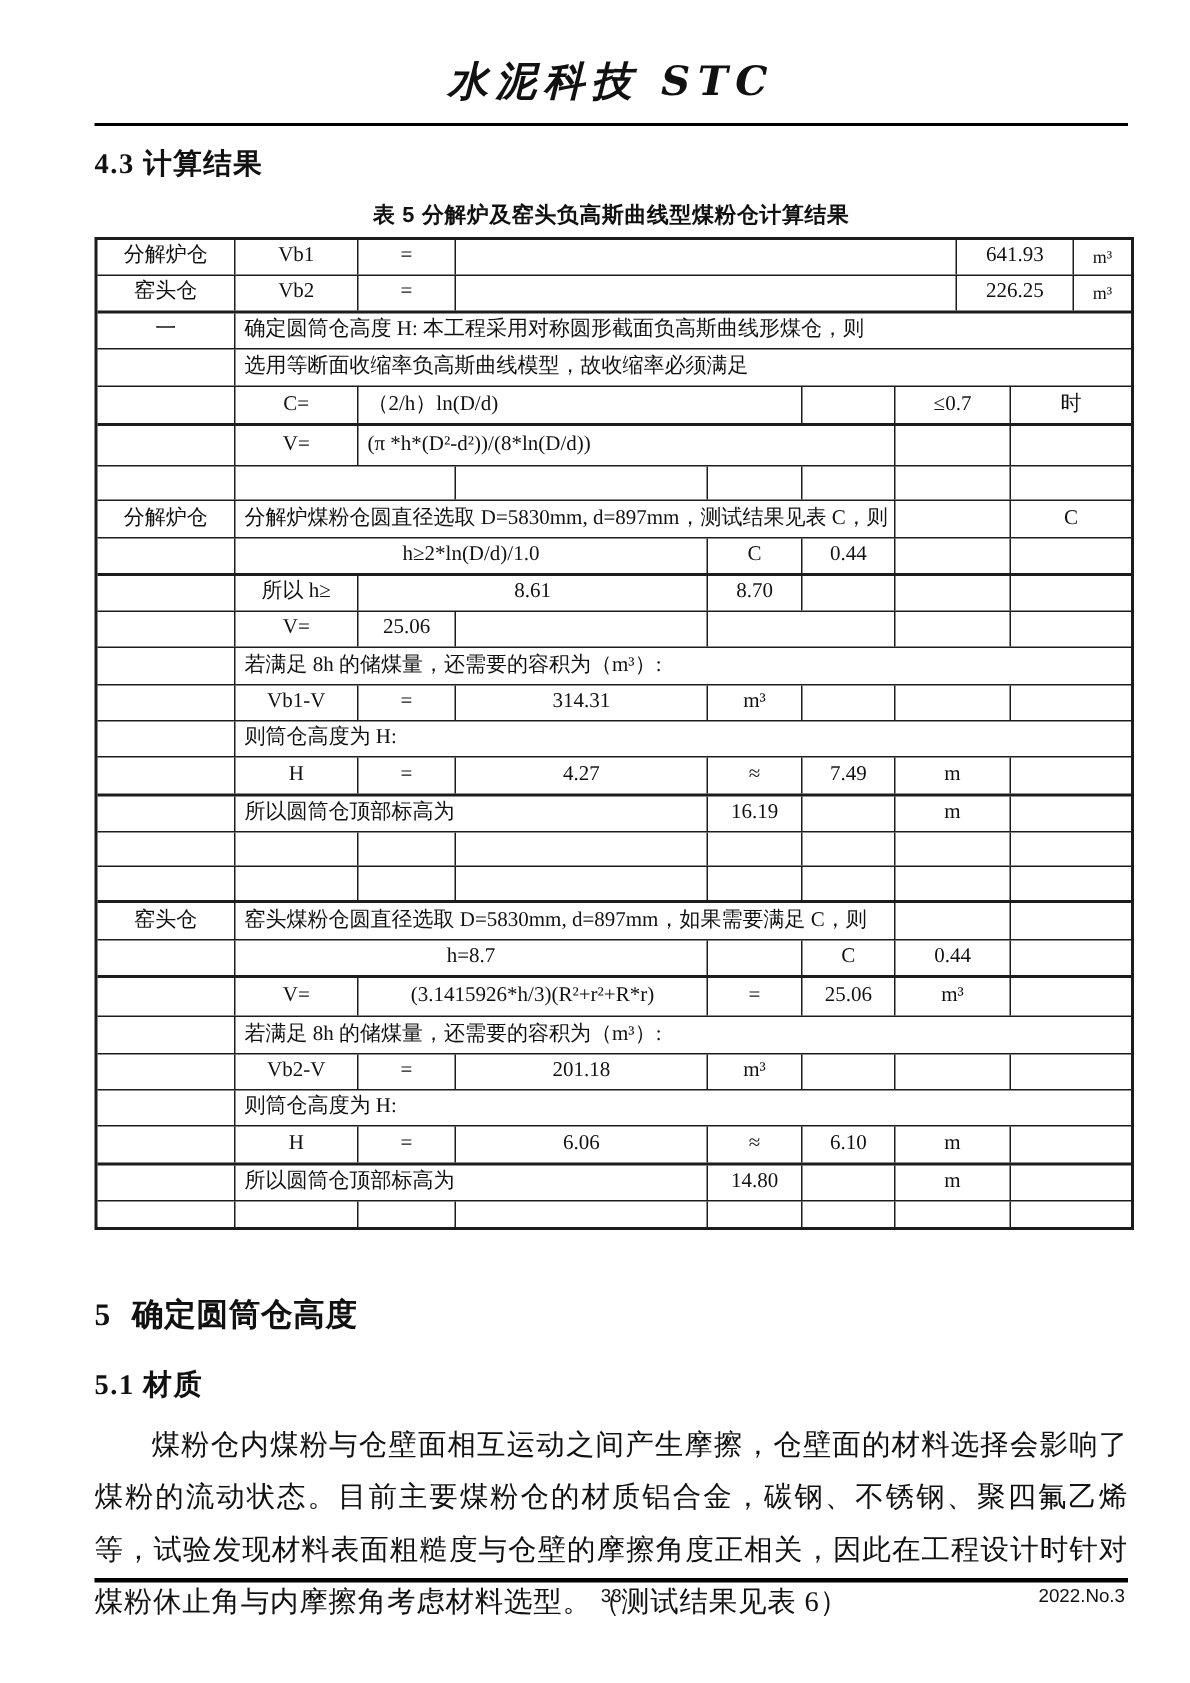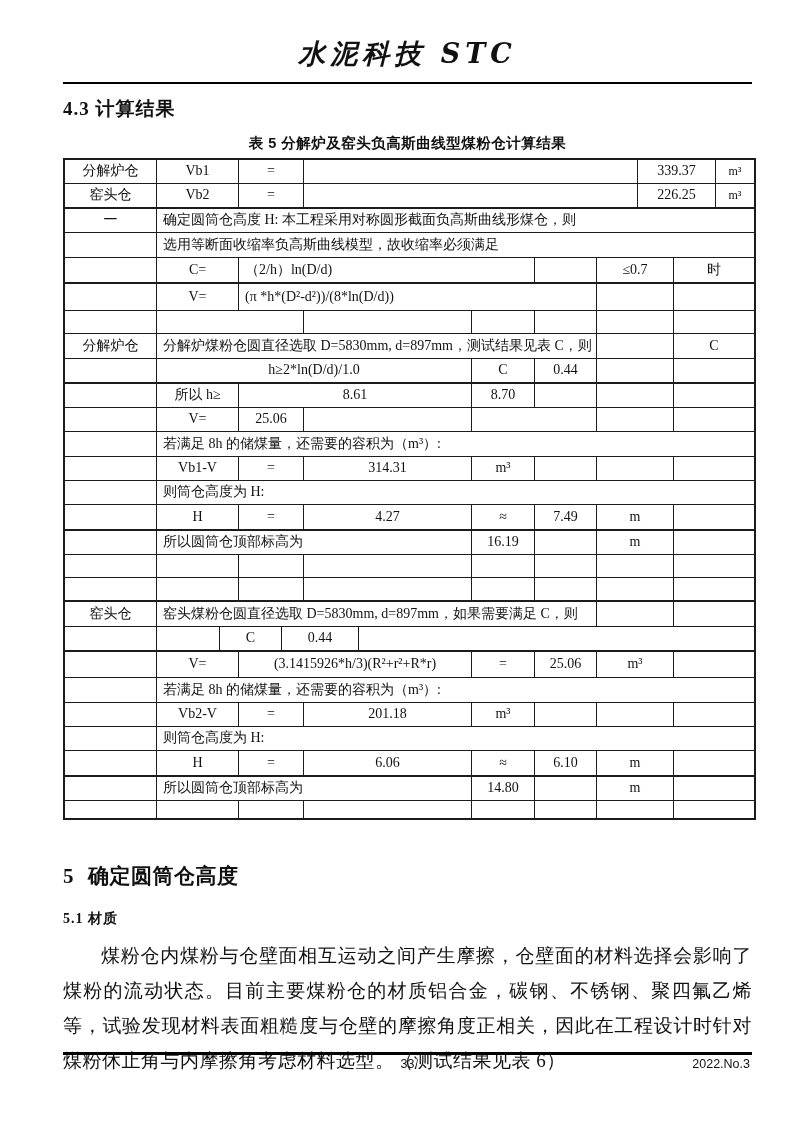"339.37" div.t5-cell { text: 339.37 -> 641.93 }
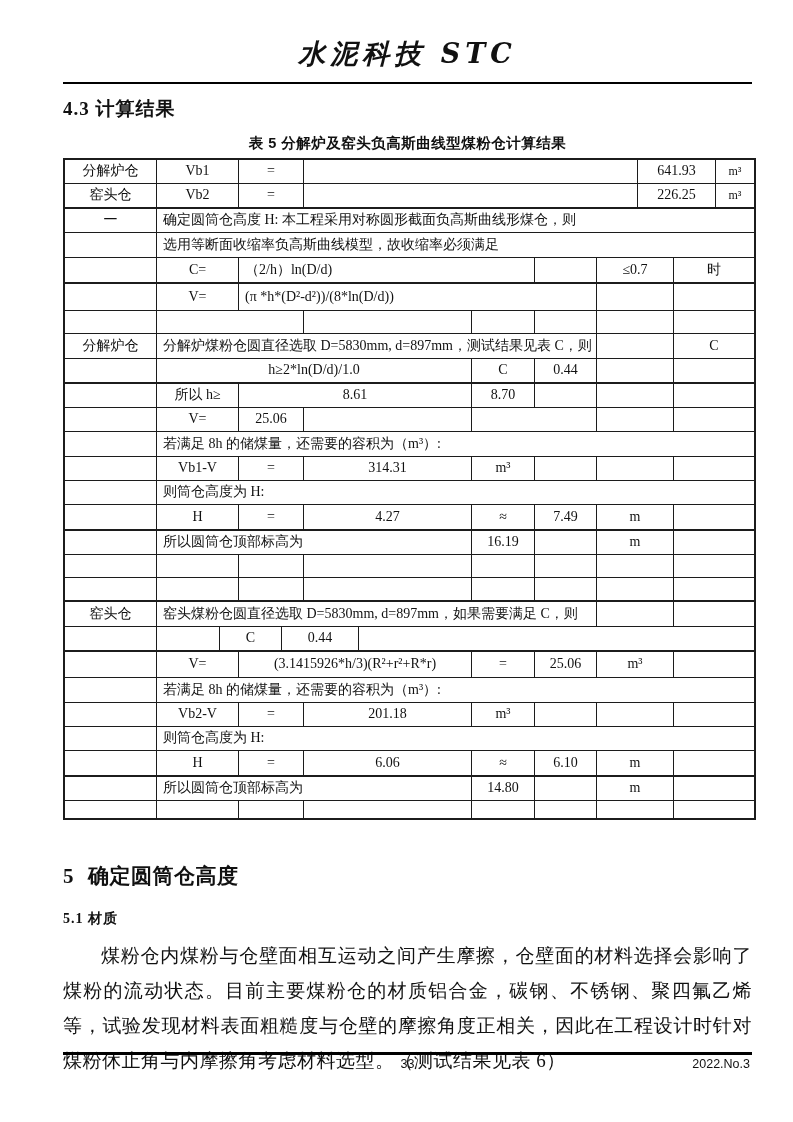"h=8.7" div.t5-cell { html: none -> <div>h=8.7</div> }
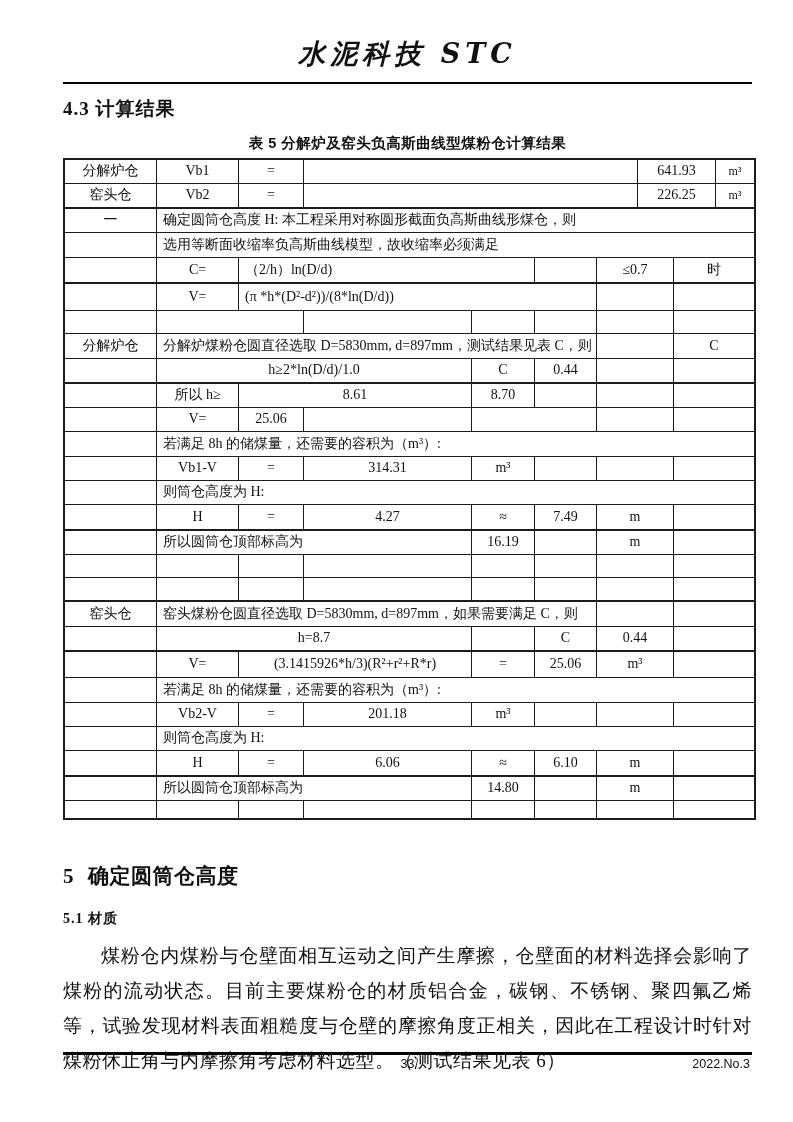"5.1 材质" .h-51 { font-size: 14px -> 19px }
